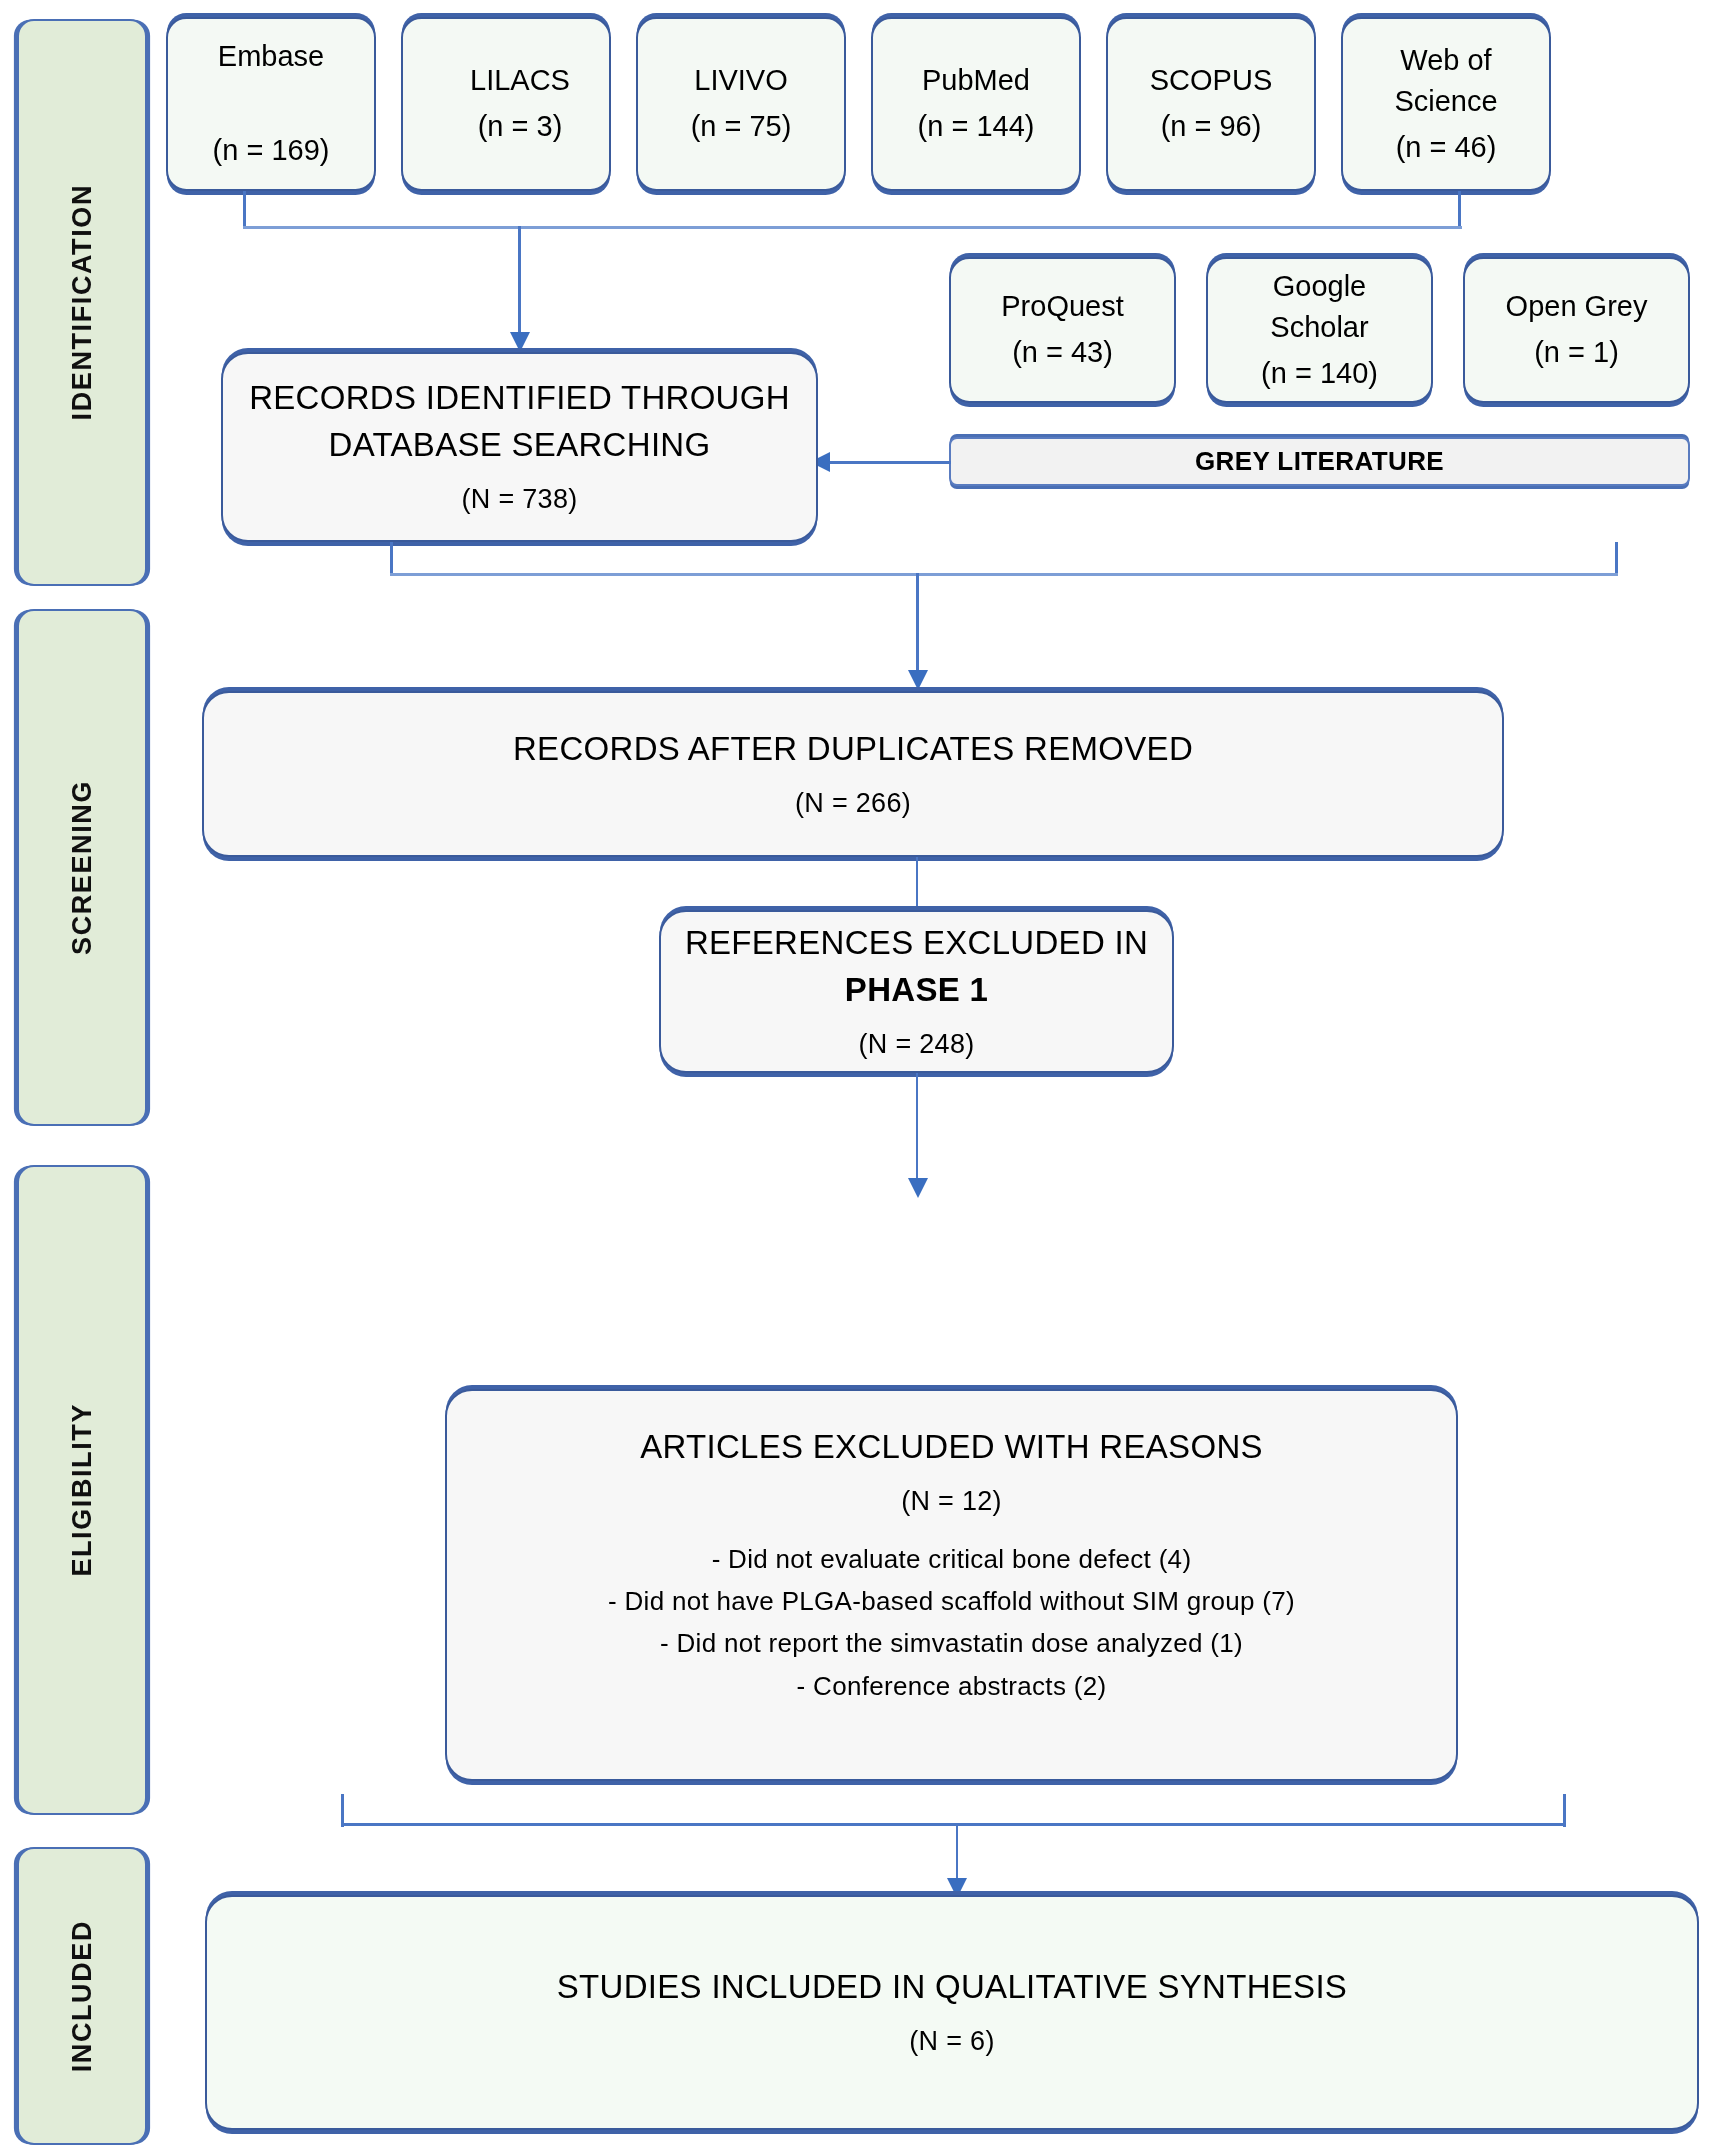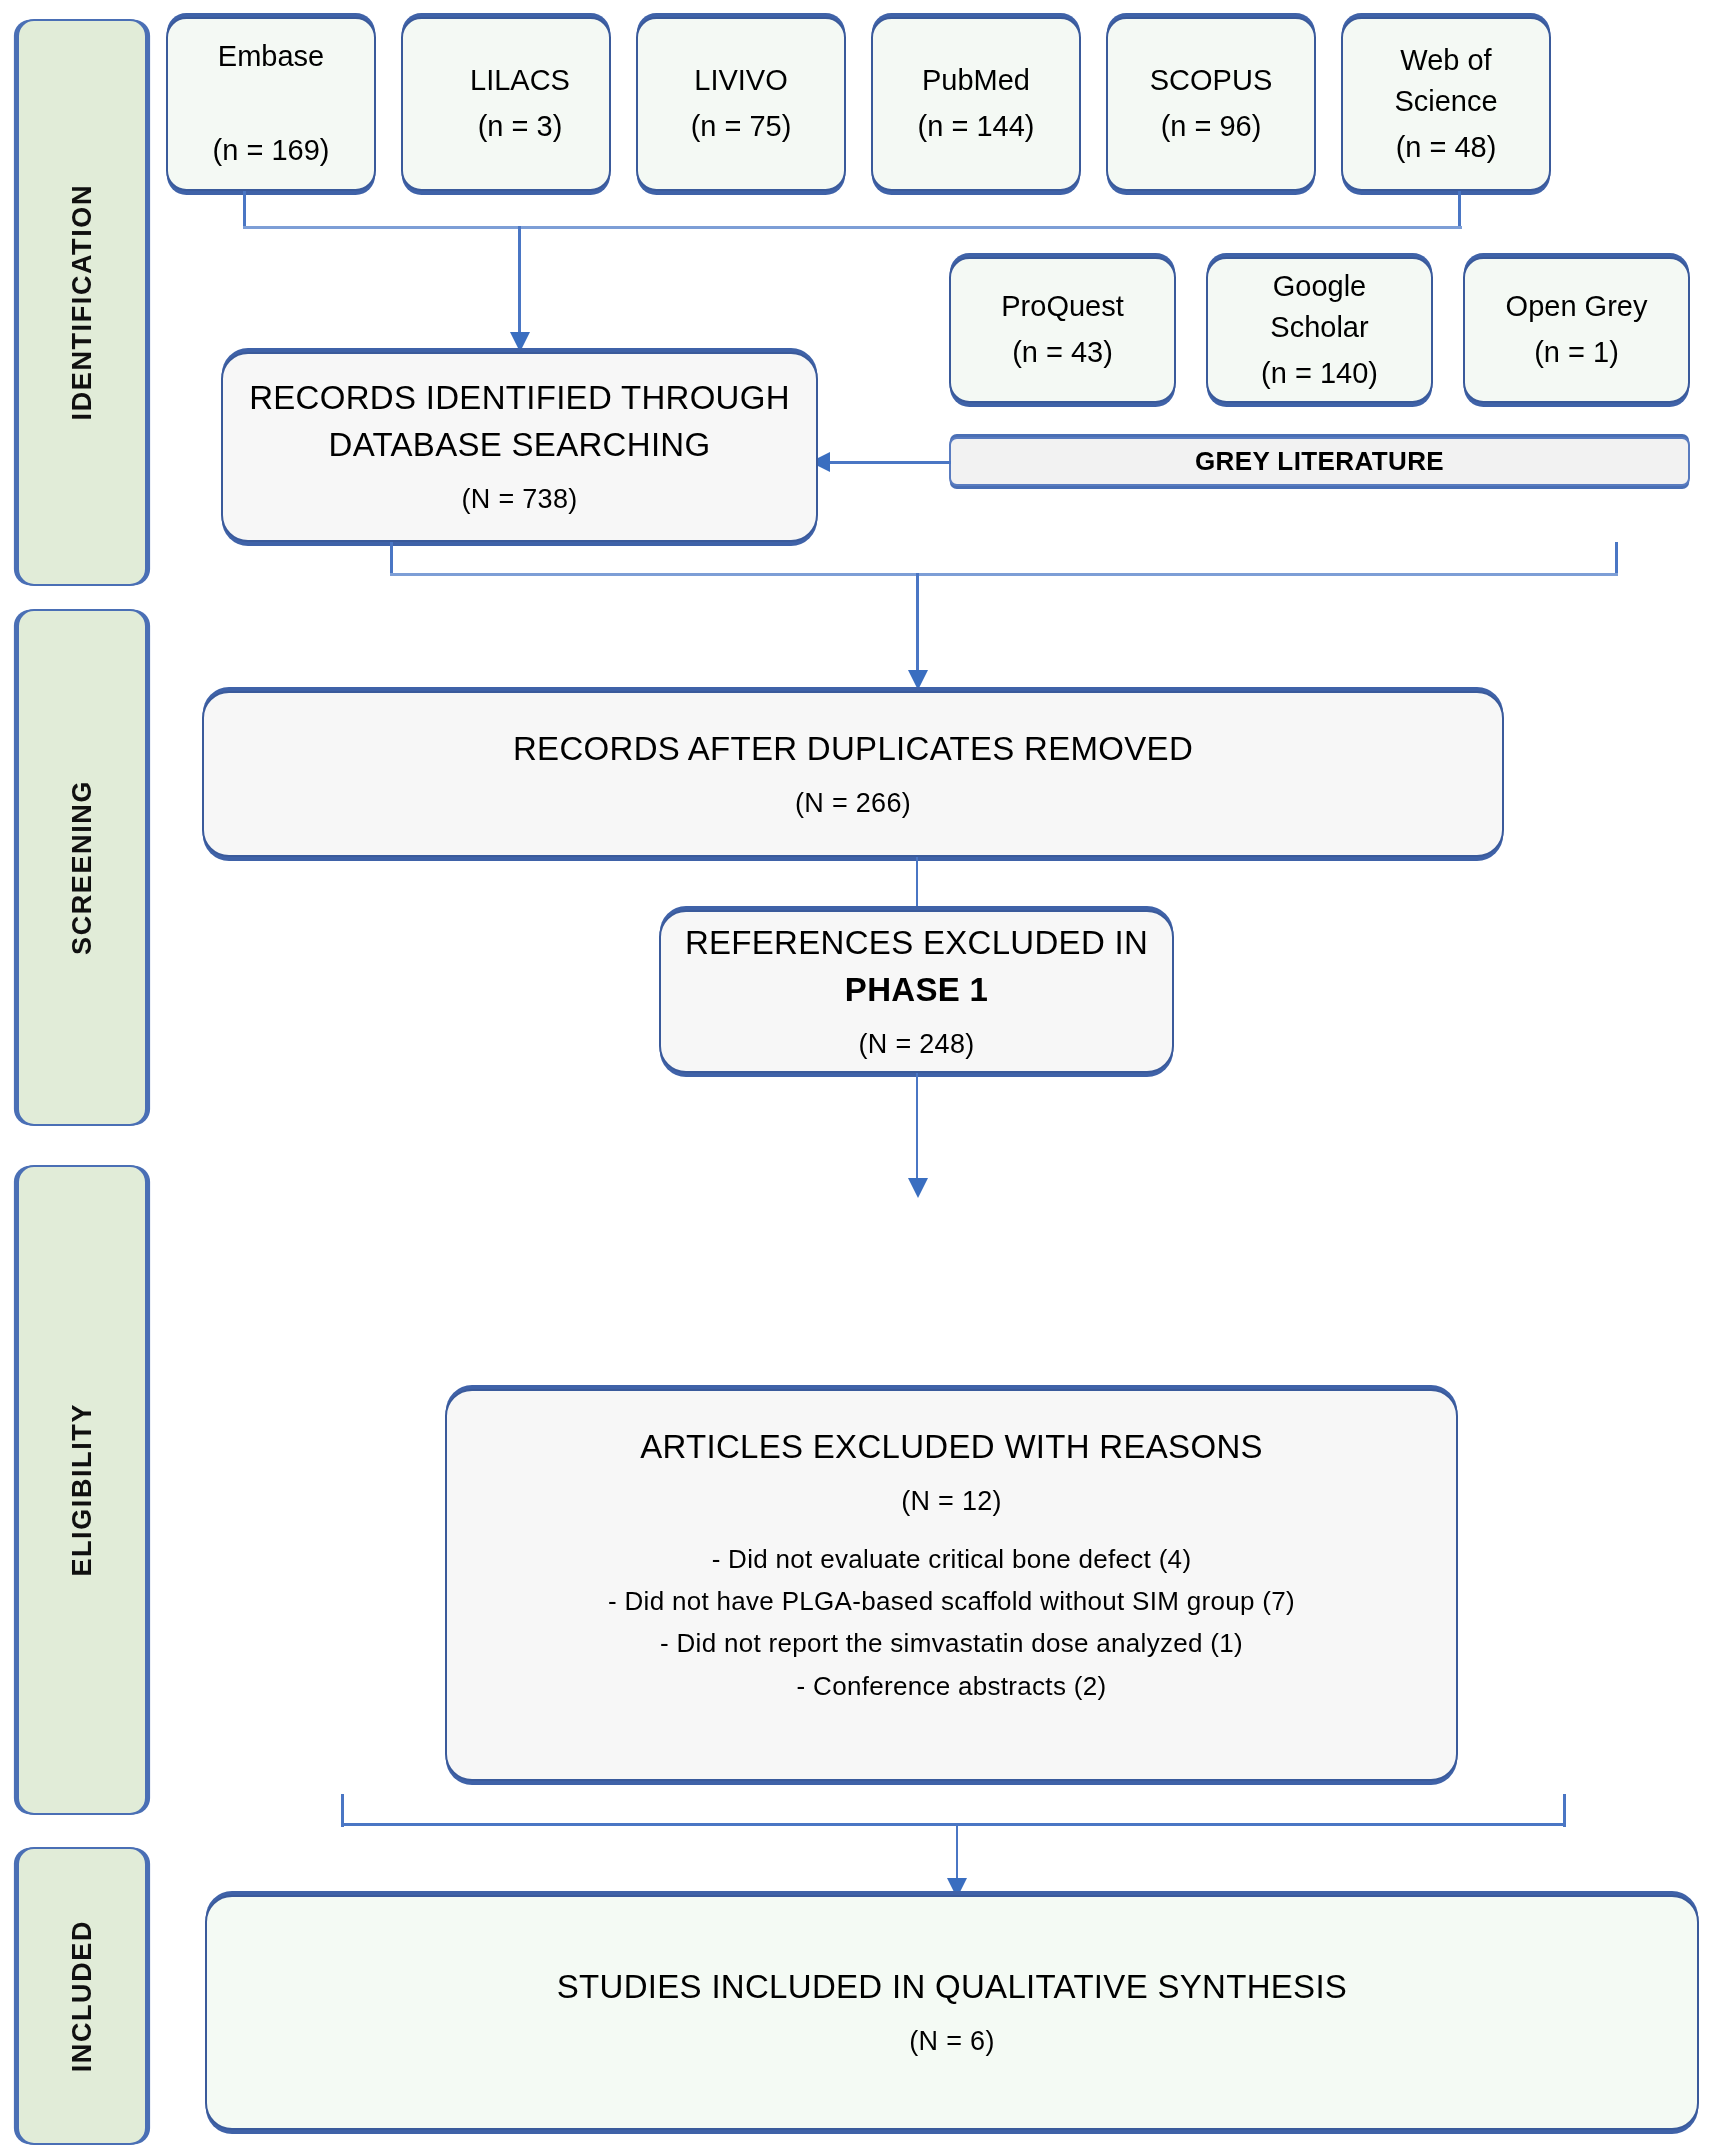"(n = 48)" span.count-line { text: 48 -> 46 }
